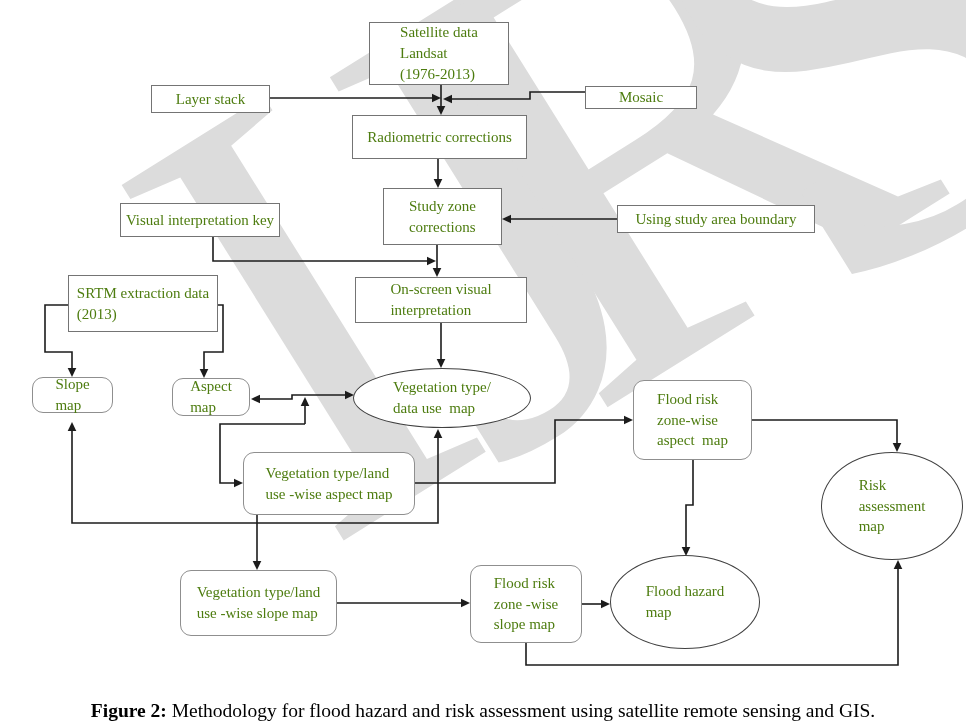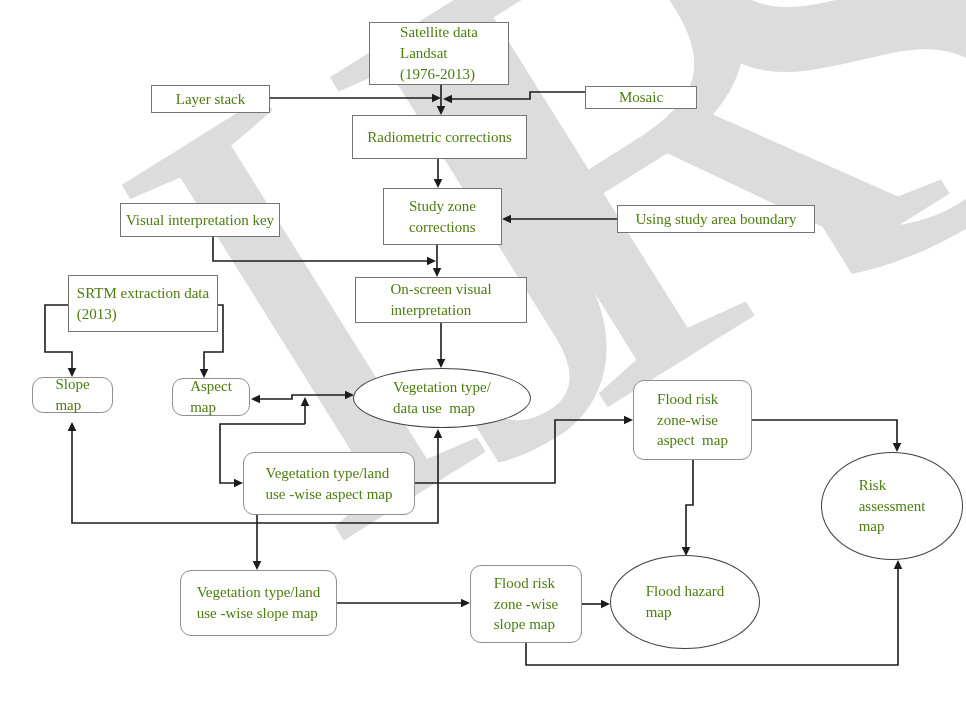"Figure 2: Methodology for flood" div.caption { html: none -> <div><span>Figure 2:</span><span> Methodology for flood hazard and risk assessment using satellite remote sensing and GIS.</span></div> }
